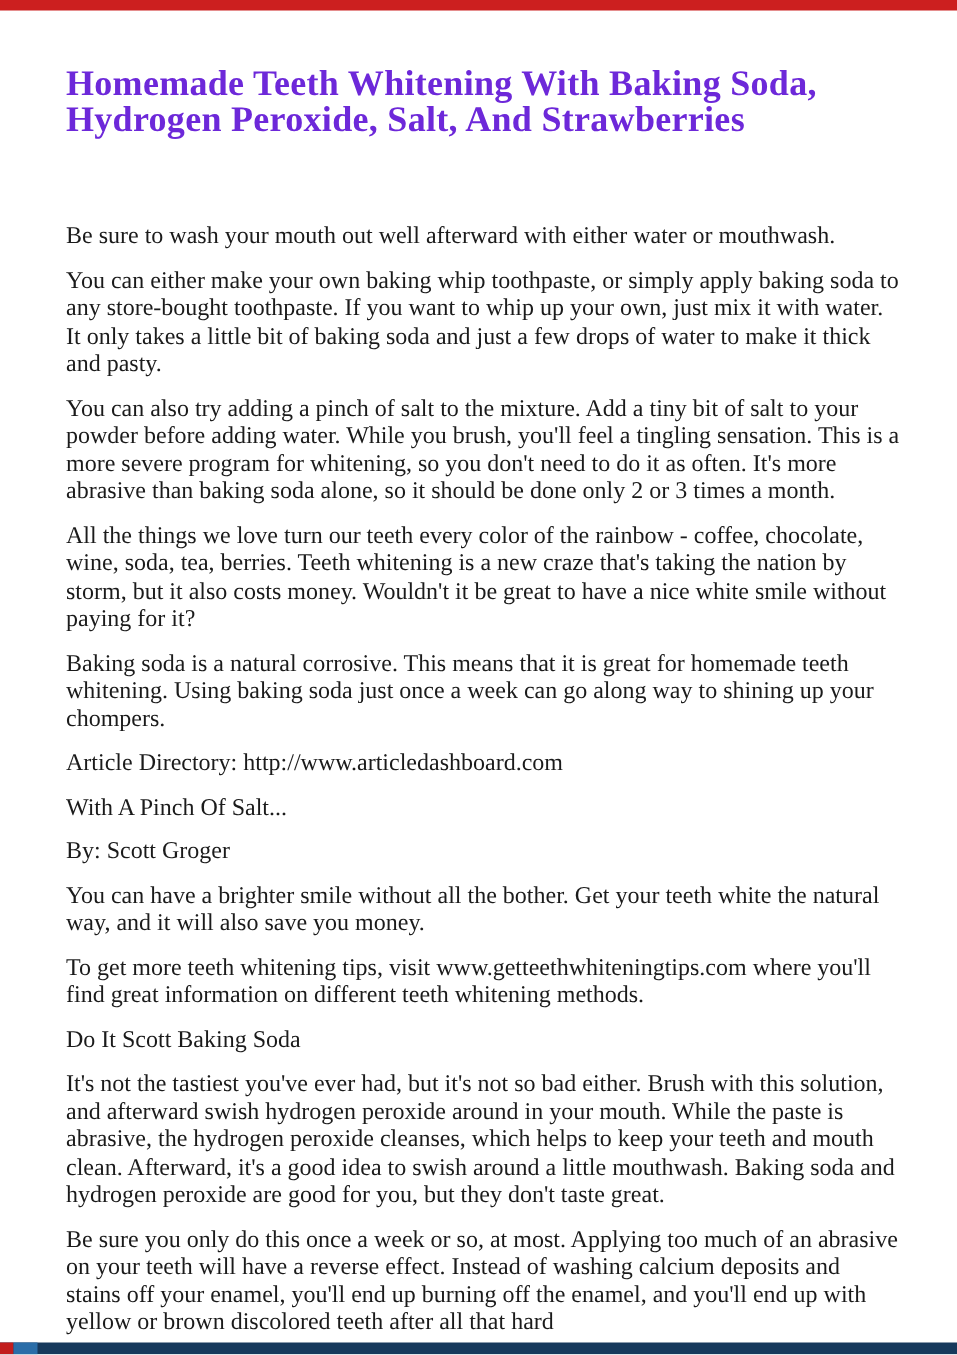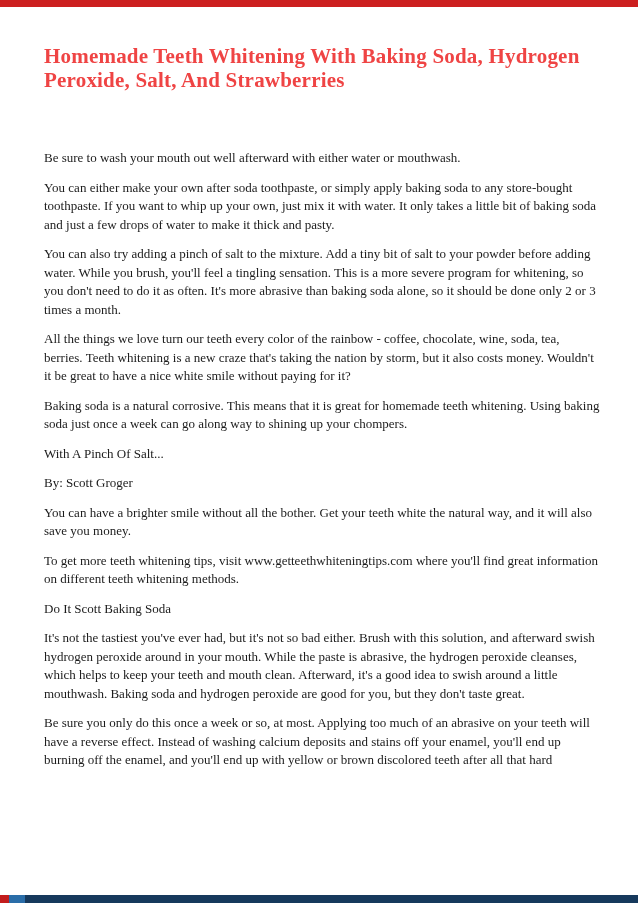"Homemade Teeth Whitening With Baking" h1.title { color: #ef4444 -> #6d28d9; font-size: 21px -> 24px }
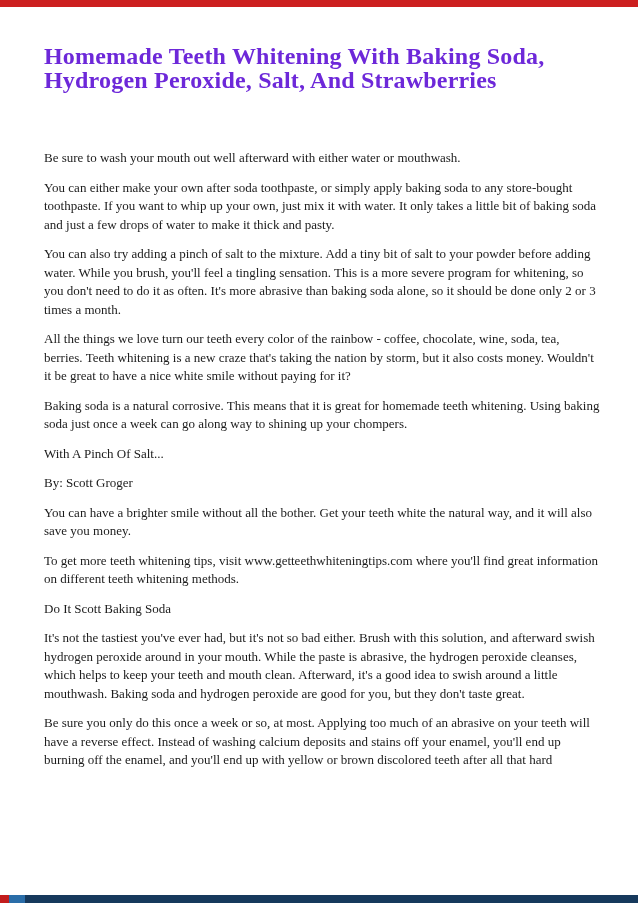"Be sure to wash your" .article-body p { font-size: 13px -> 16px }
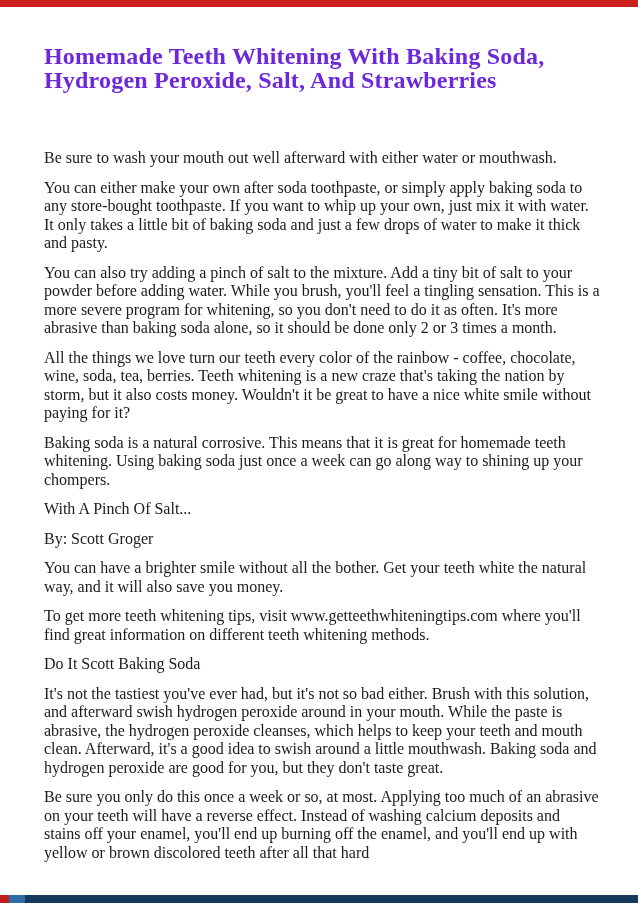"You can either make your" p { text: after soda -> baking whip }
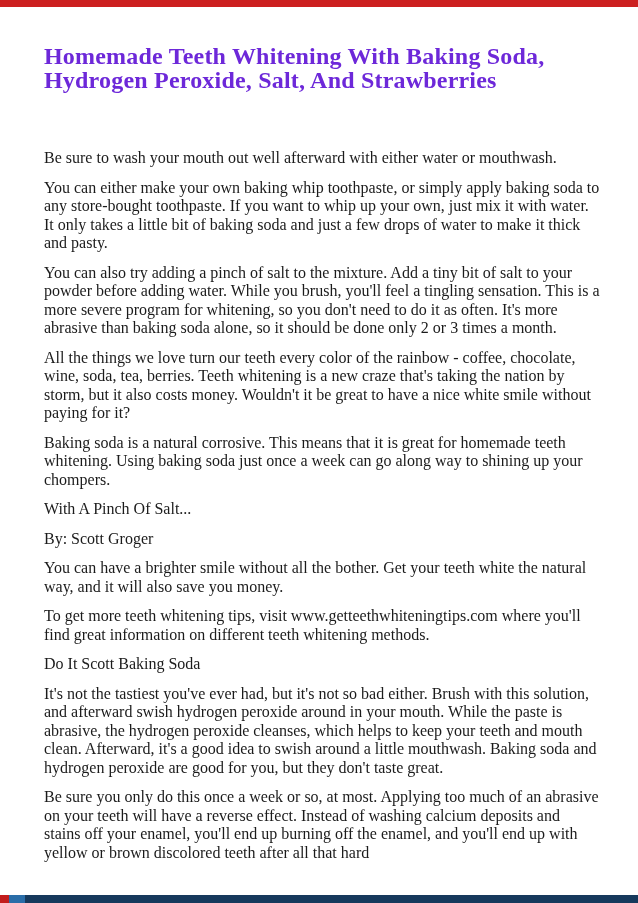"Article Directory:" p { html: none -> <p>Article Directory: http://www.articledashboard.com</p> }
